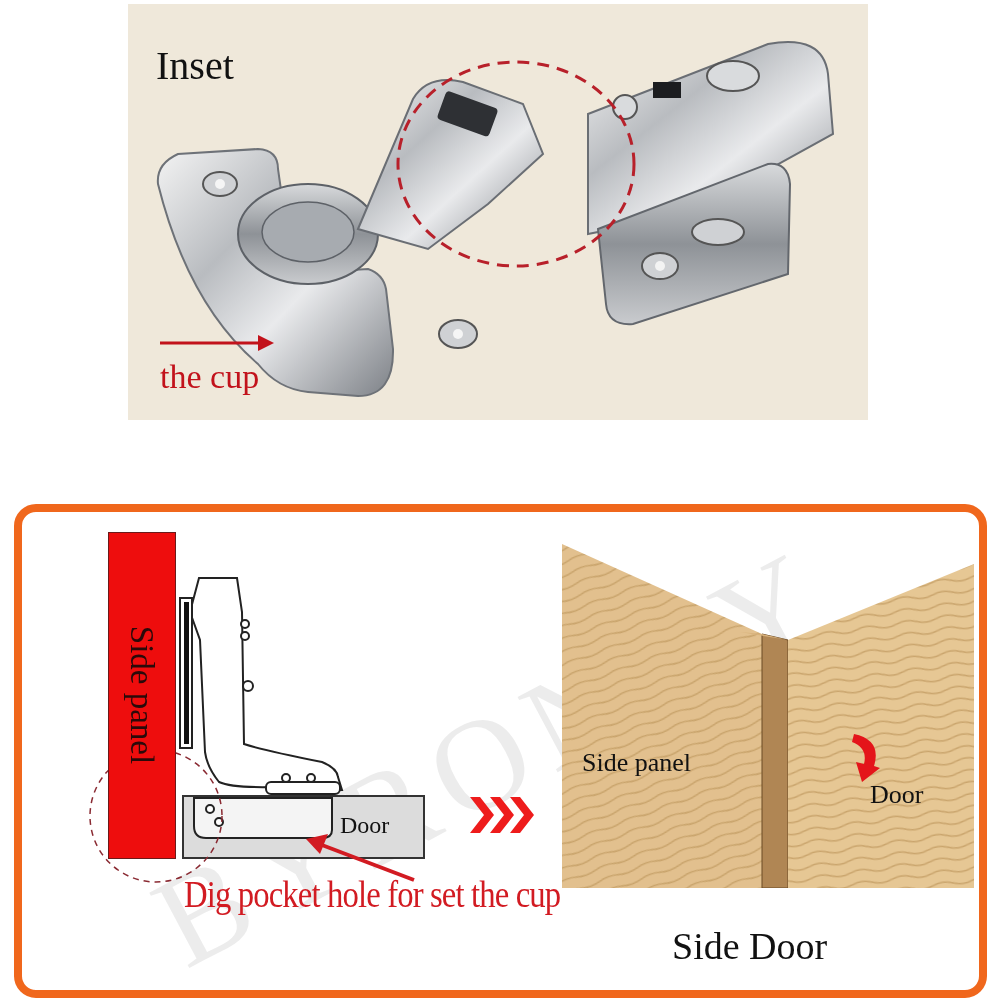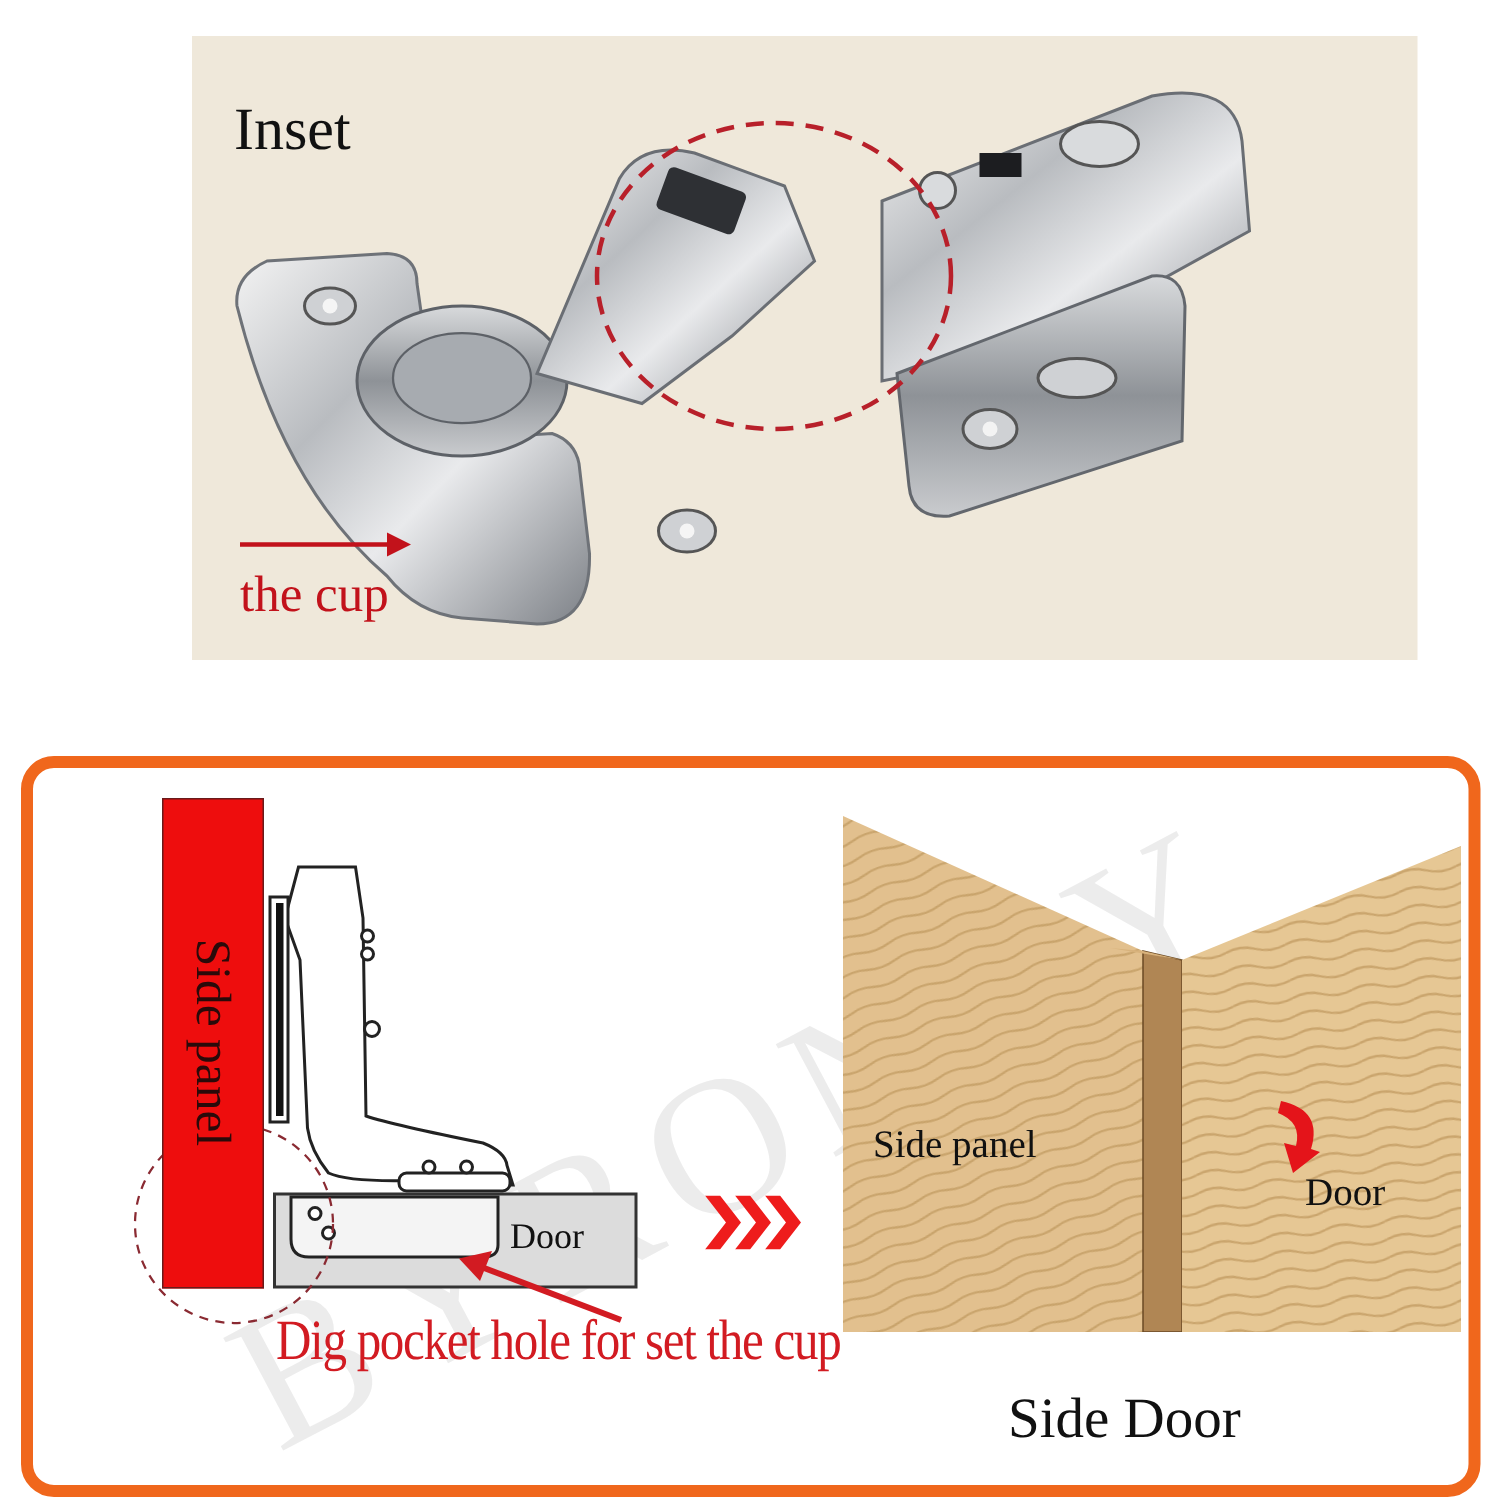"Inset" .photo { margin-top: 20px -> none; width: 817px -> 740px }
